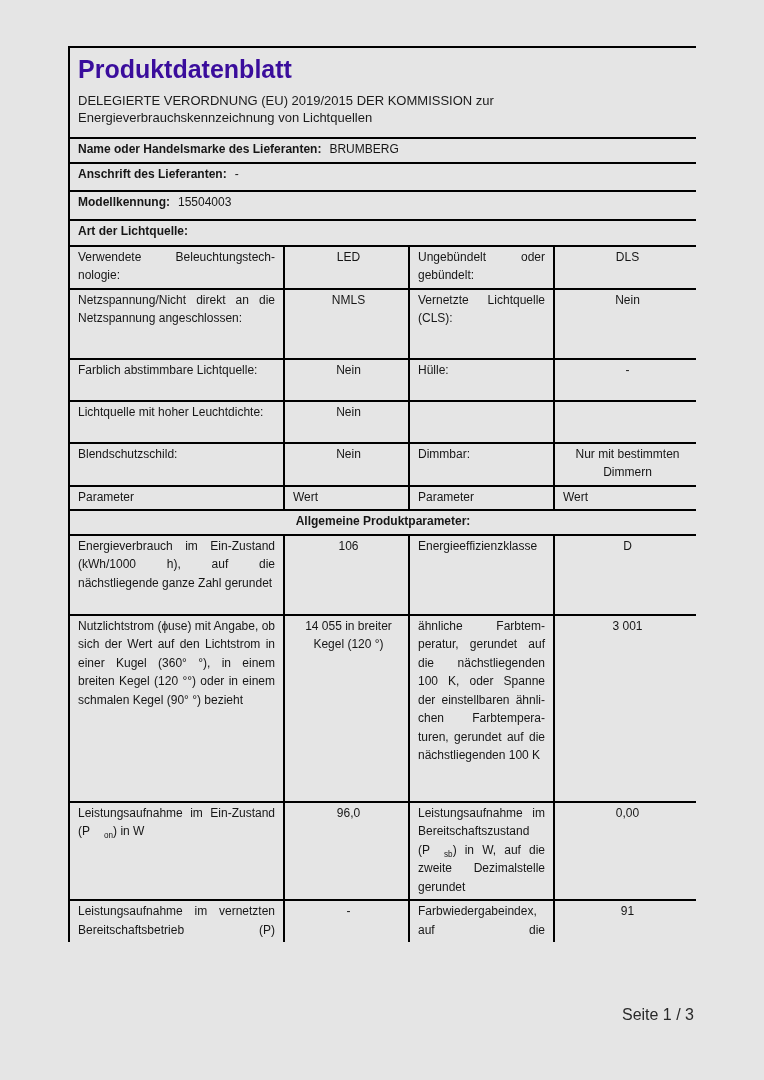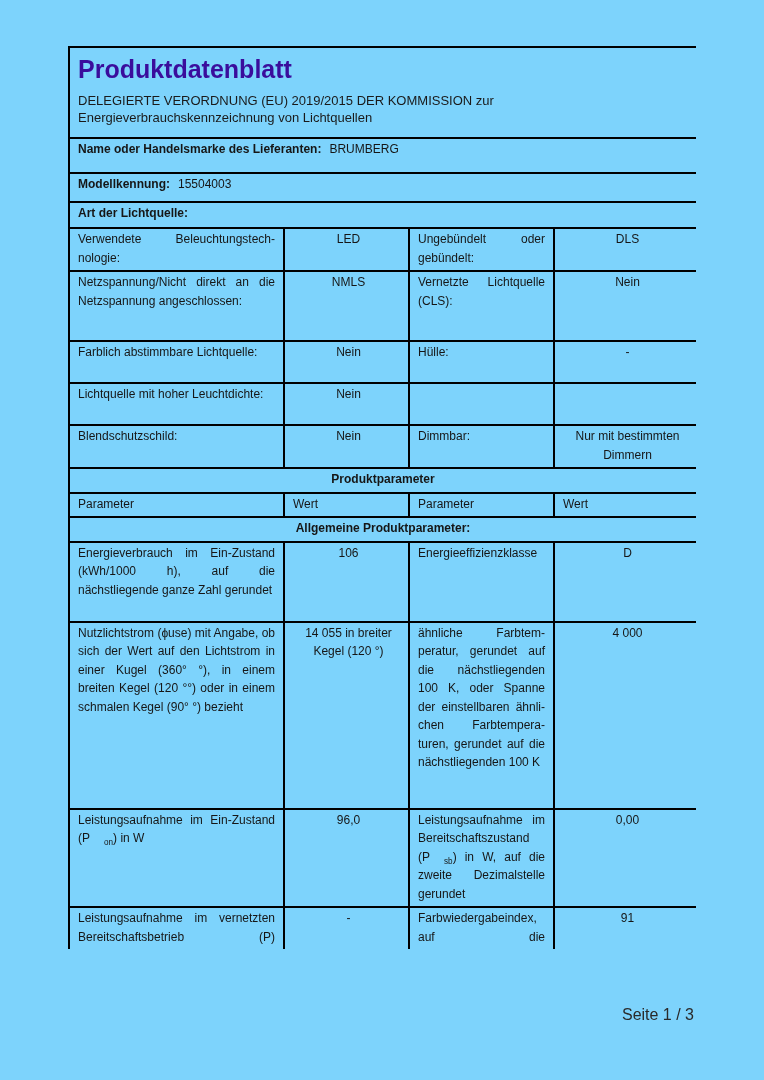"Produktdatenblatt" .page { background: #7dd3fc -> #e5e5e5 }
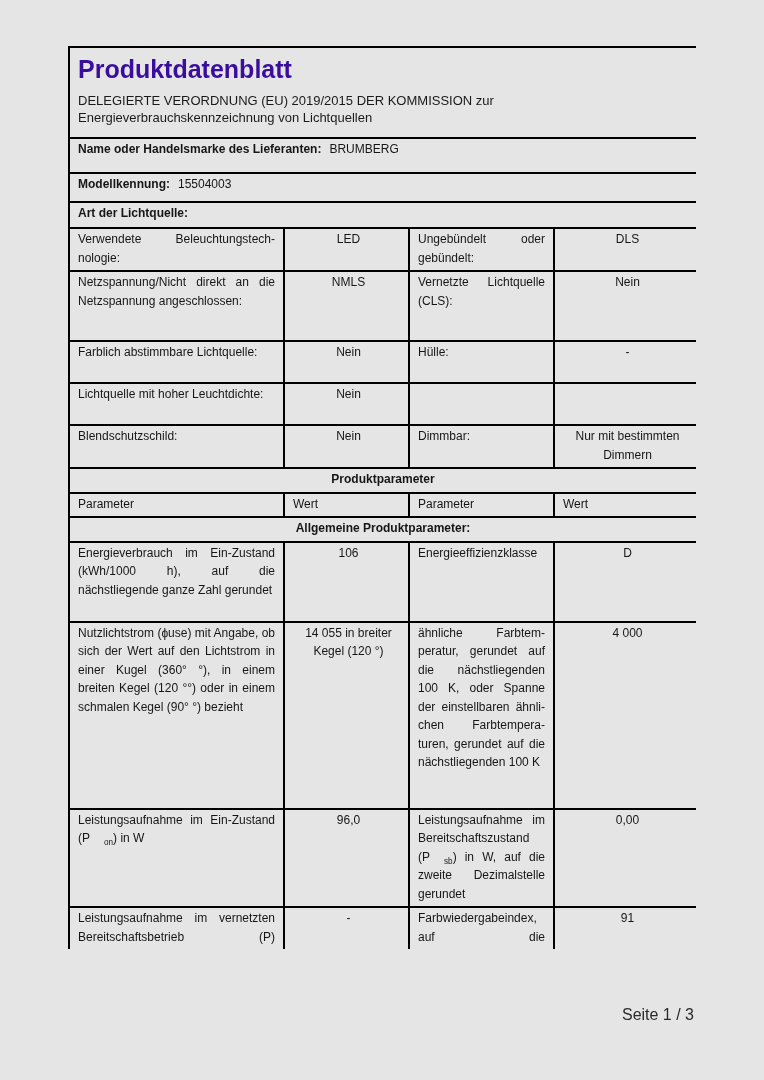"Name oder Handelsmarke des Lieferanten:" tr { height: 35px -> 24px }
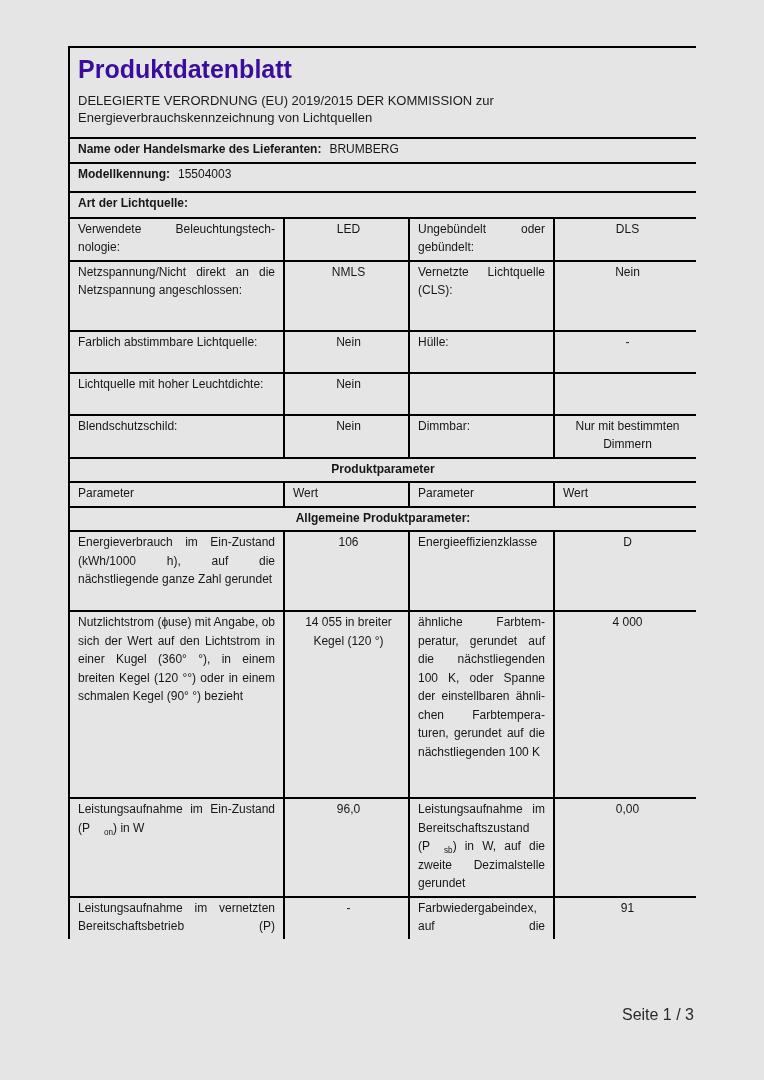"Anschrift des Lieferanten: -" tr { html: none -> <tr> <td> <span>Anschrift des Lieferanten:</span><span>-</span> </td> </tr> }
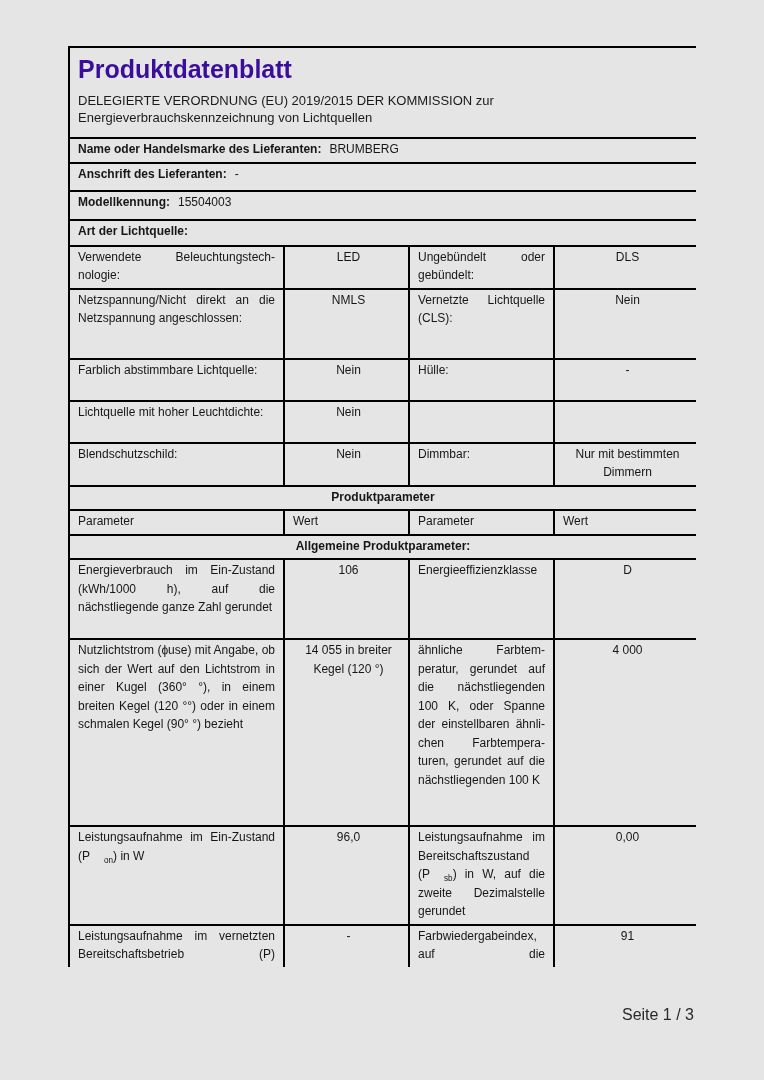"Produktparameter" tr { html: <tr> <td>Produktparameter</td> </tr> -> none }
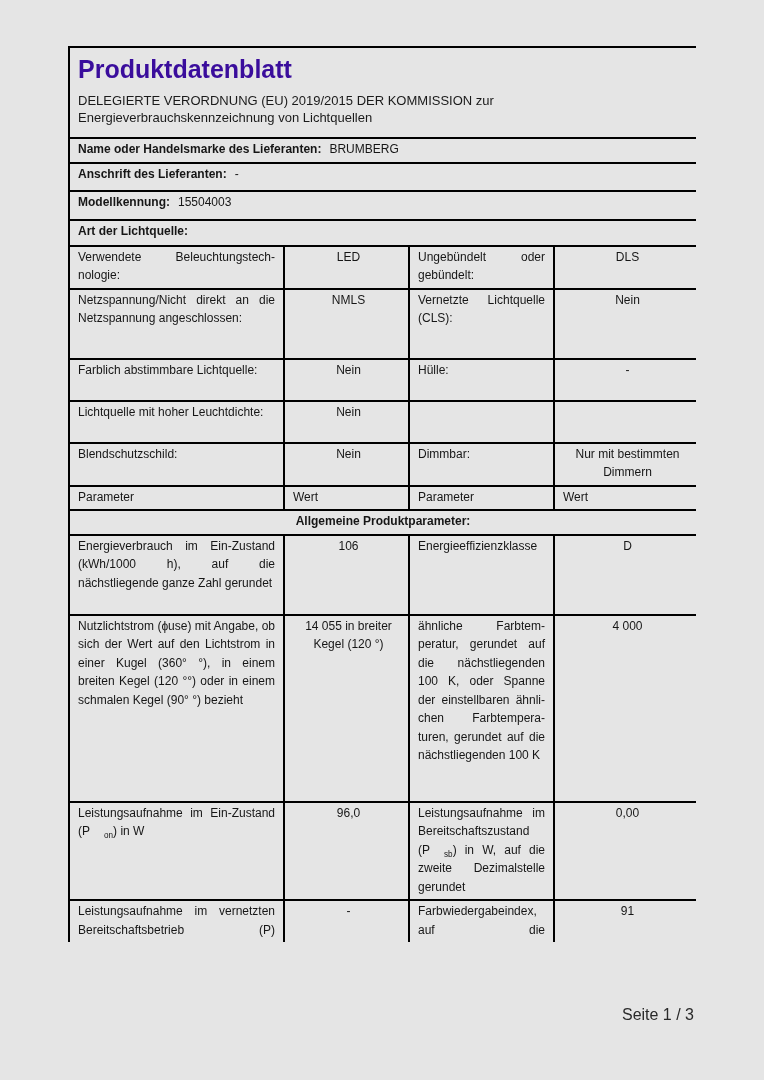"4 000" td.value { text: 4 000 -> 3 001 }
